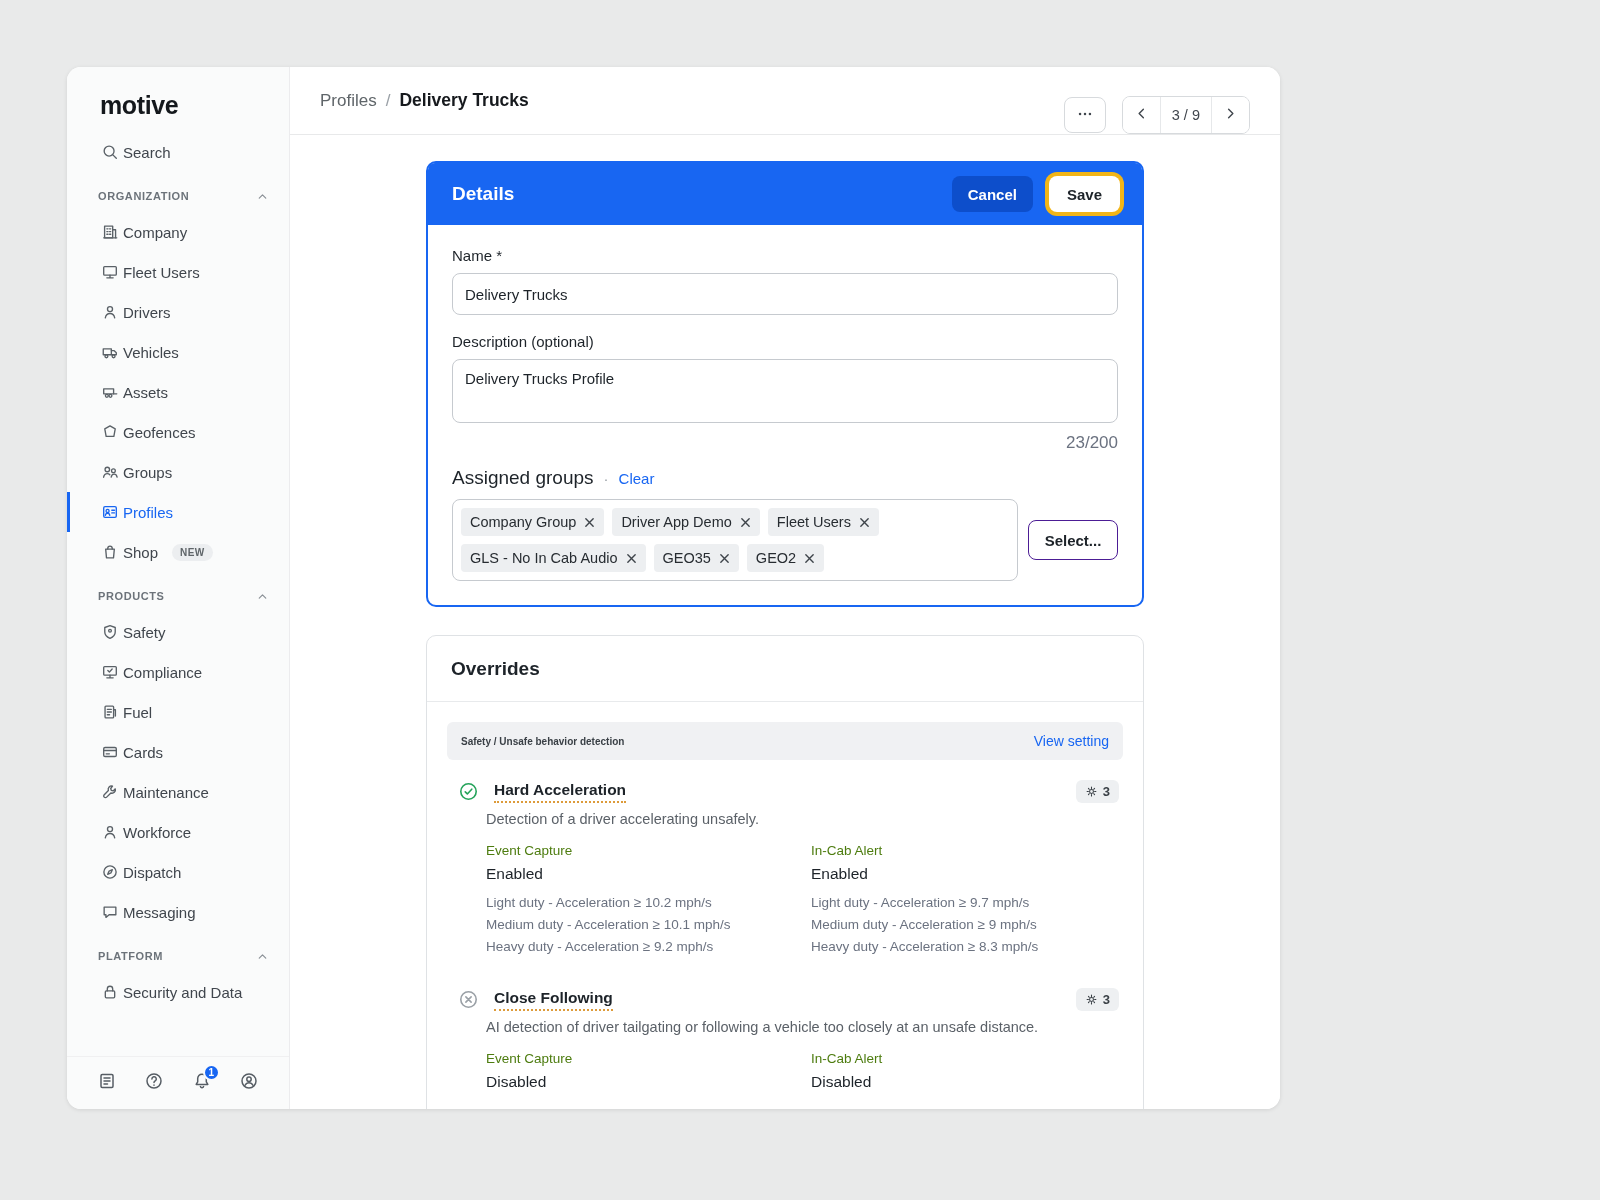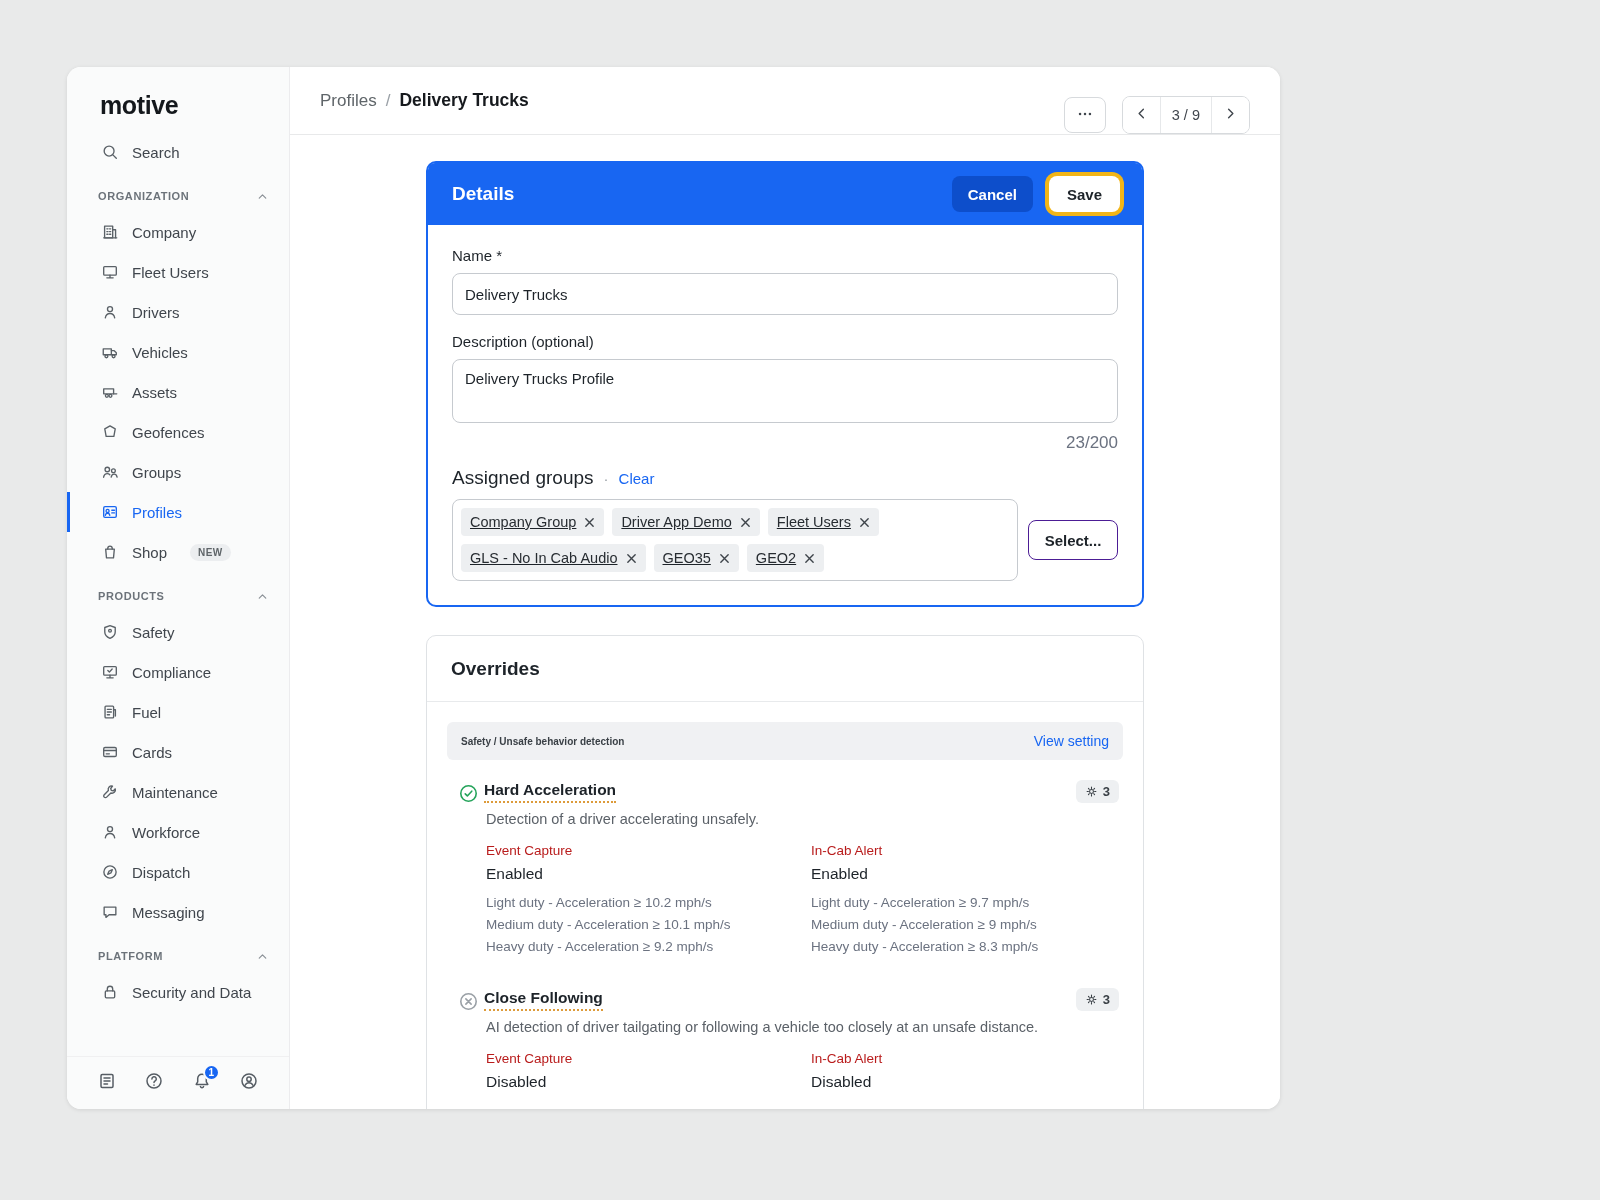"Search" .nav-item { gap: 13px -> 4px }
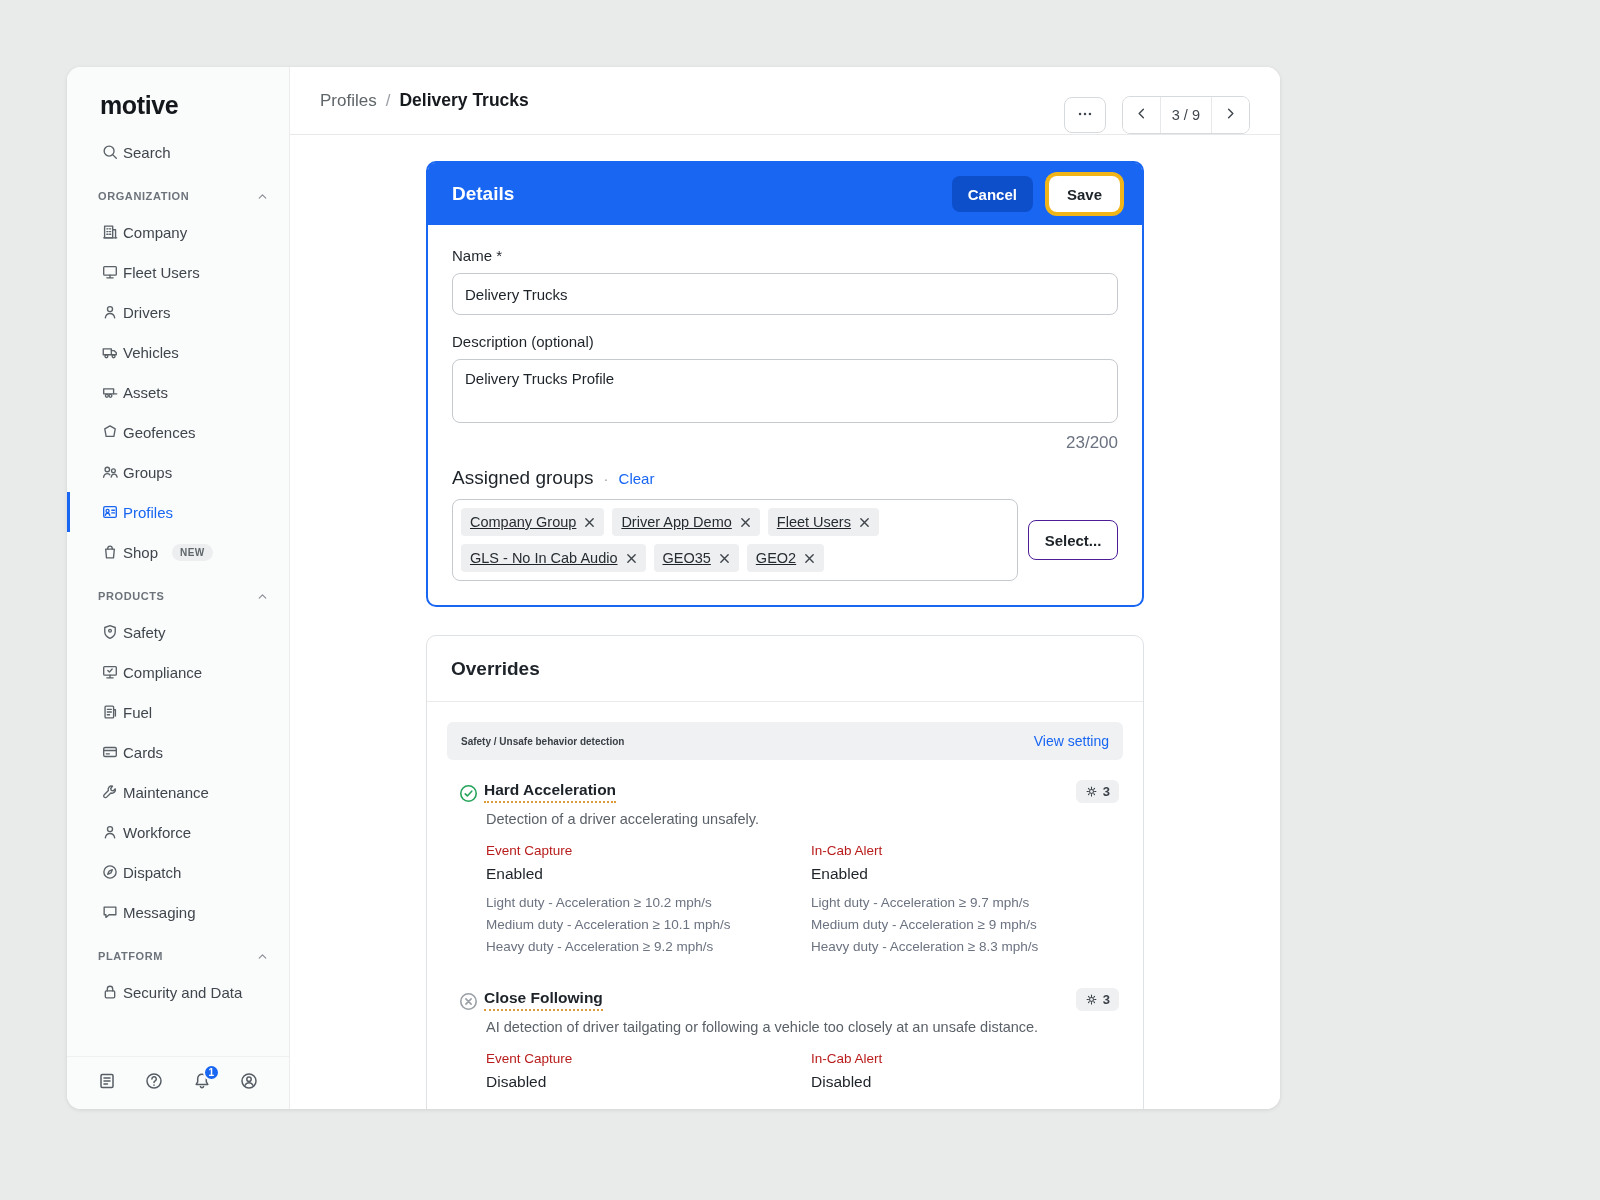"Company Group" .chips-box { text-decoration: underline -> none }
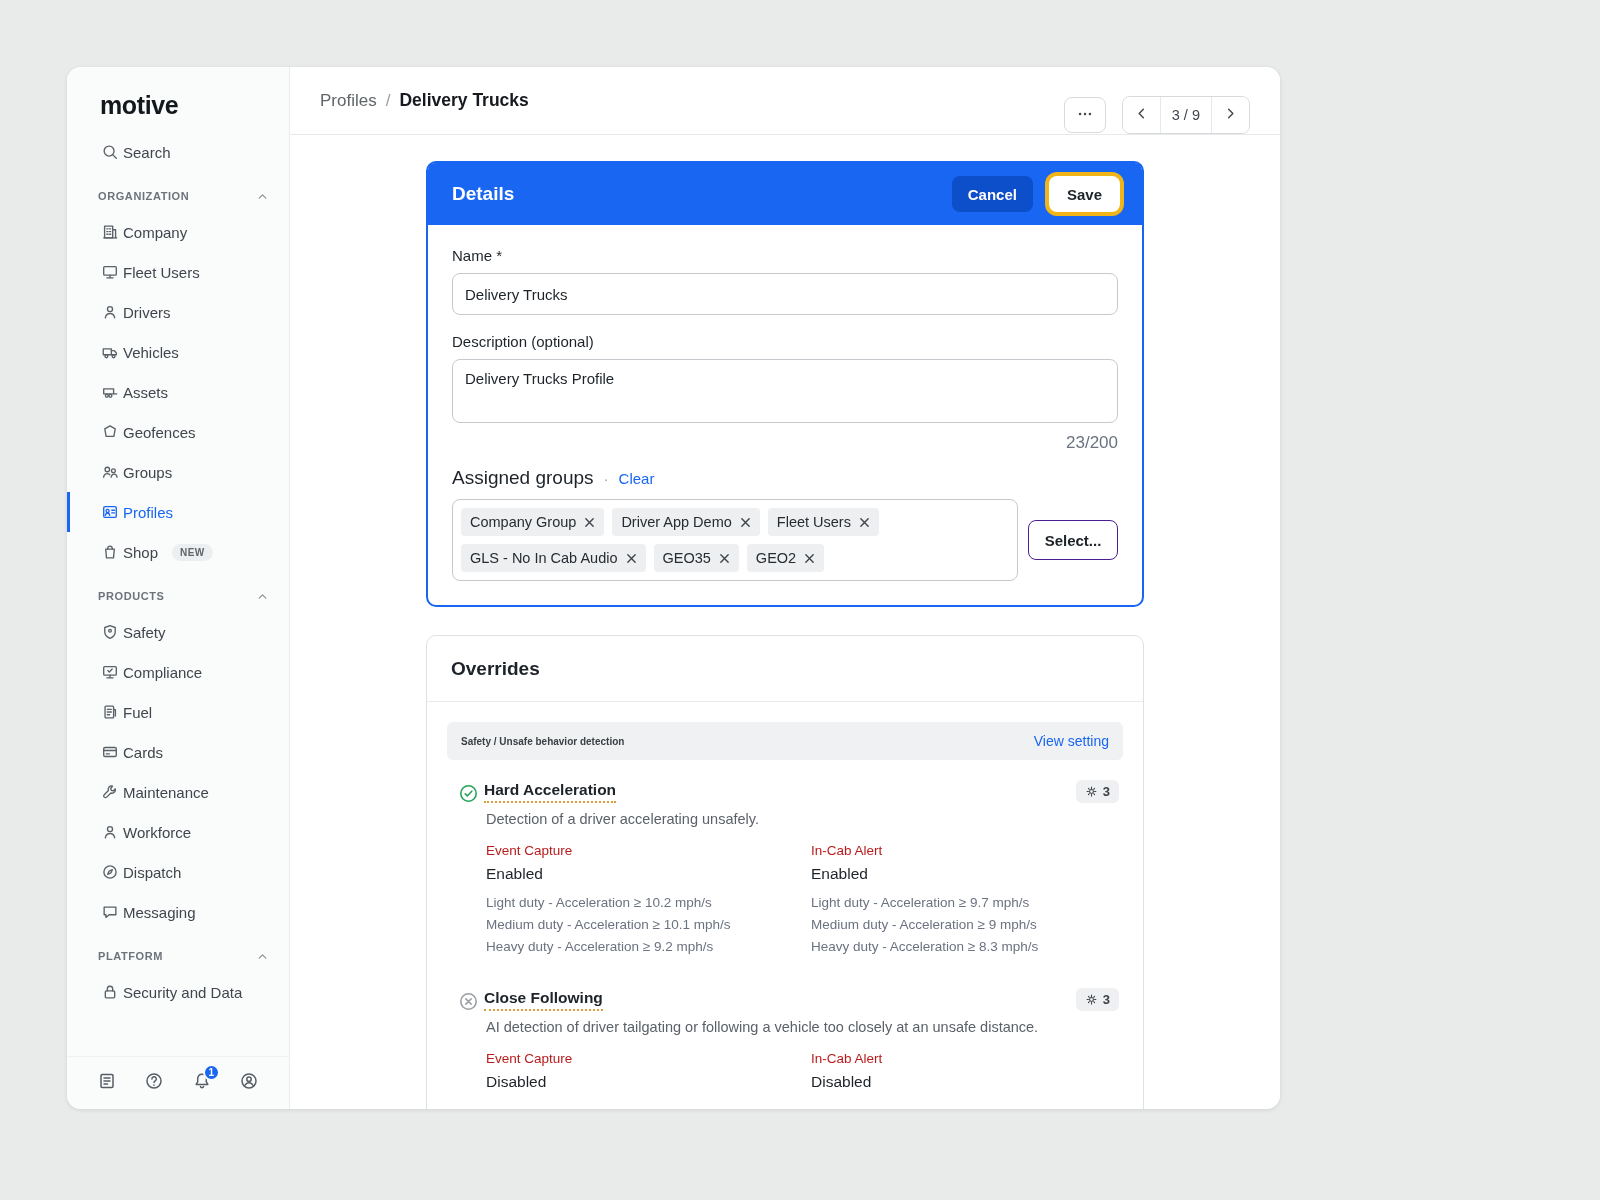"Hard Acceleration" .oitem-head { align-items: flex-end -> center; gap: 6px -> 16px }
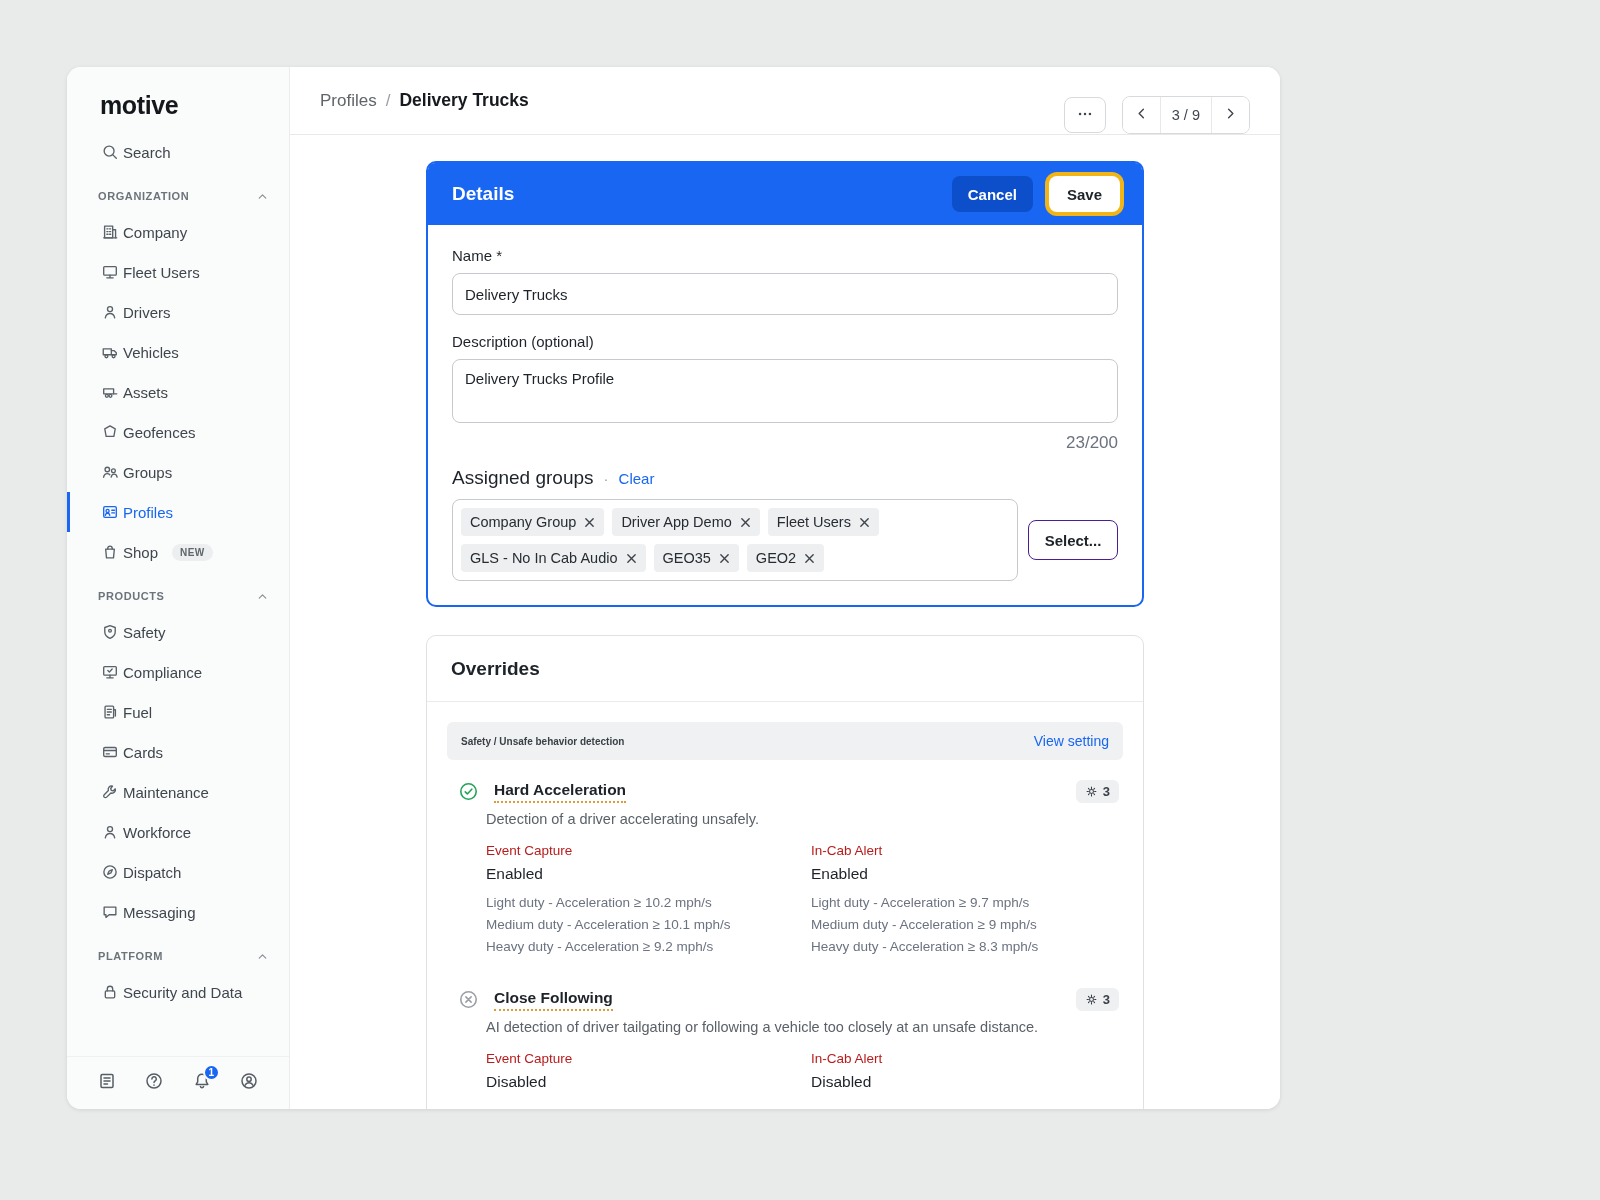"Event Capture" .ocol-label { color: #b91c1c -> #4d7c0f }
